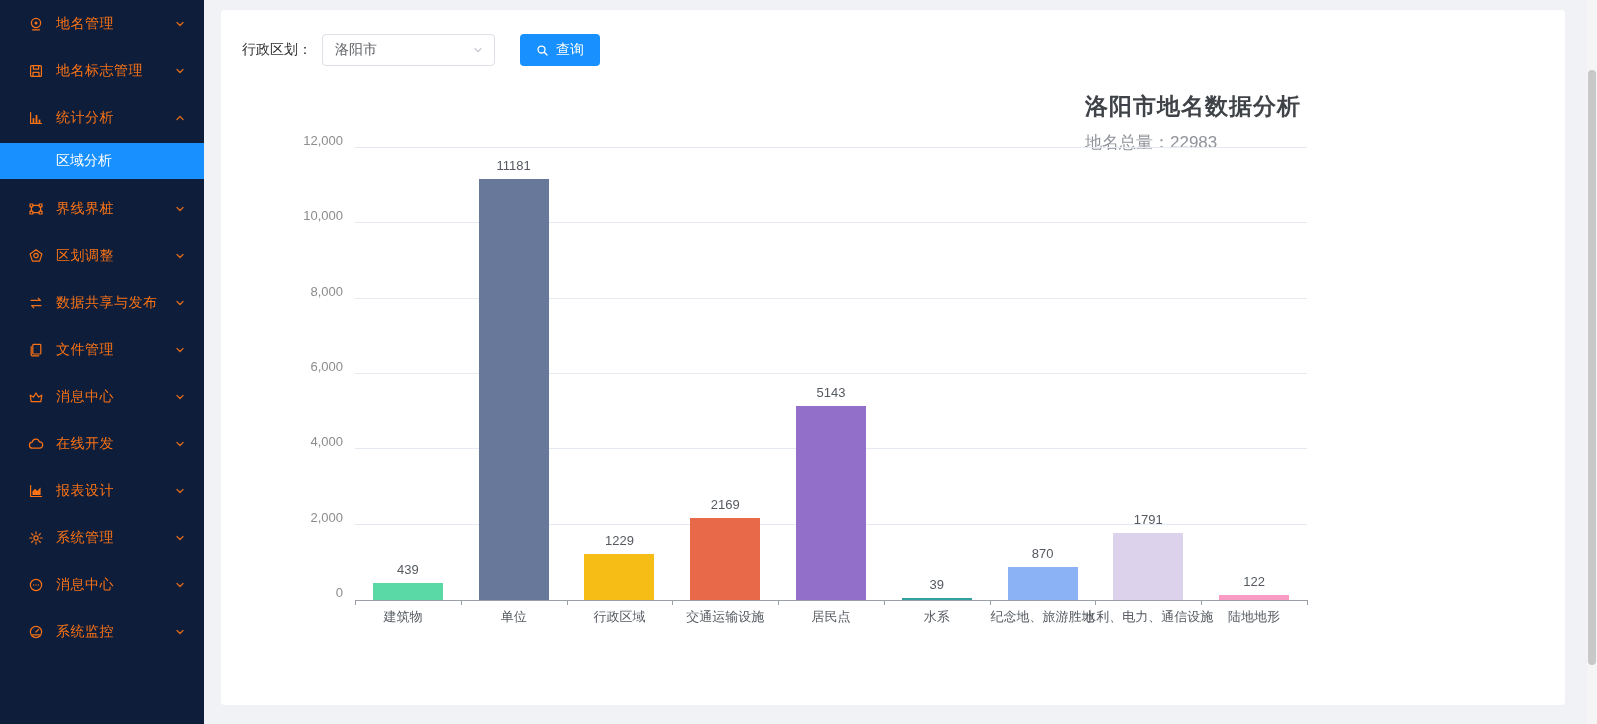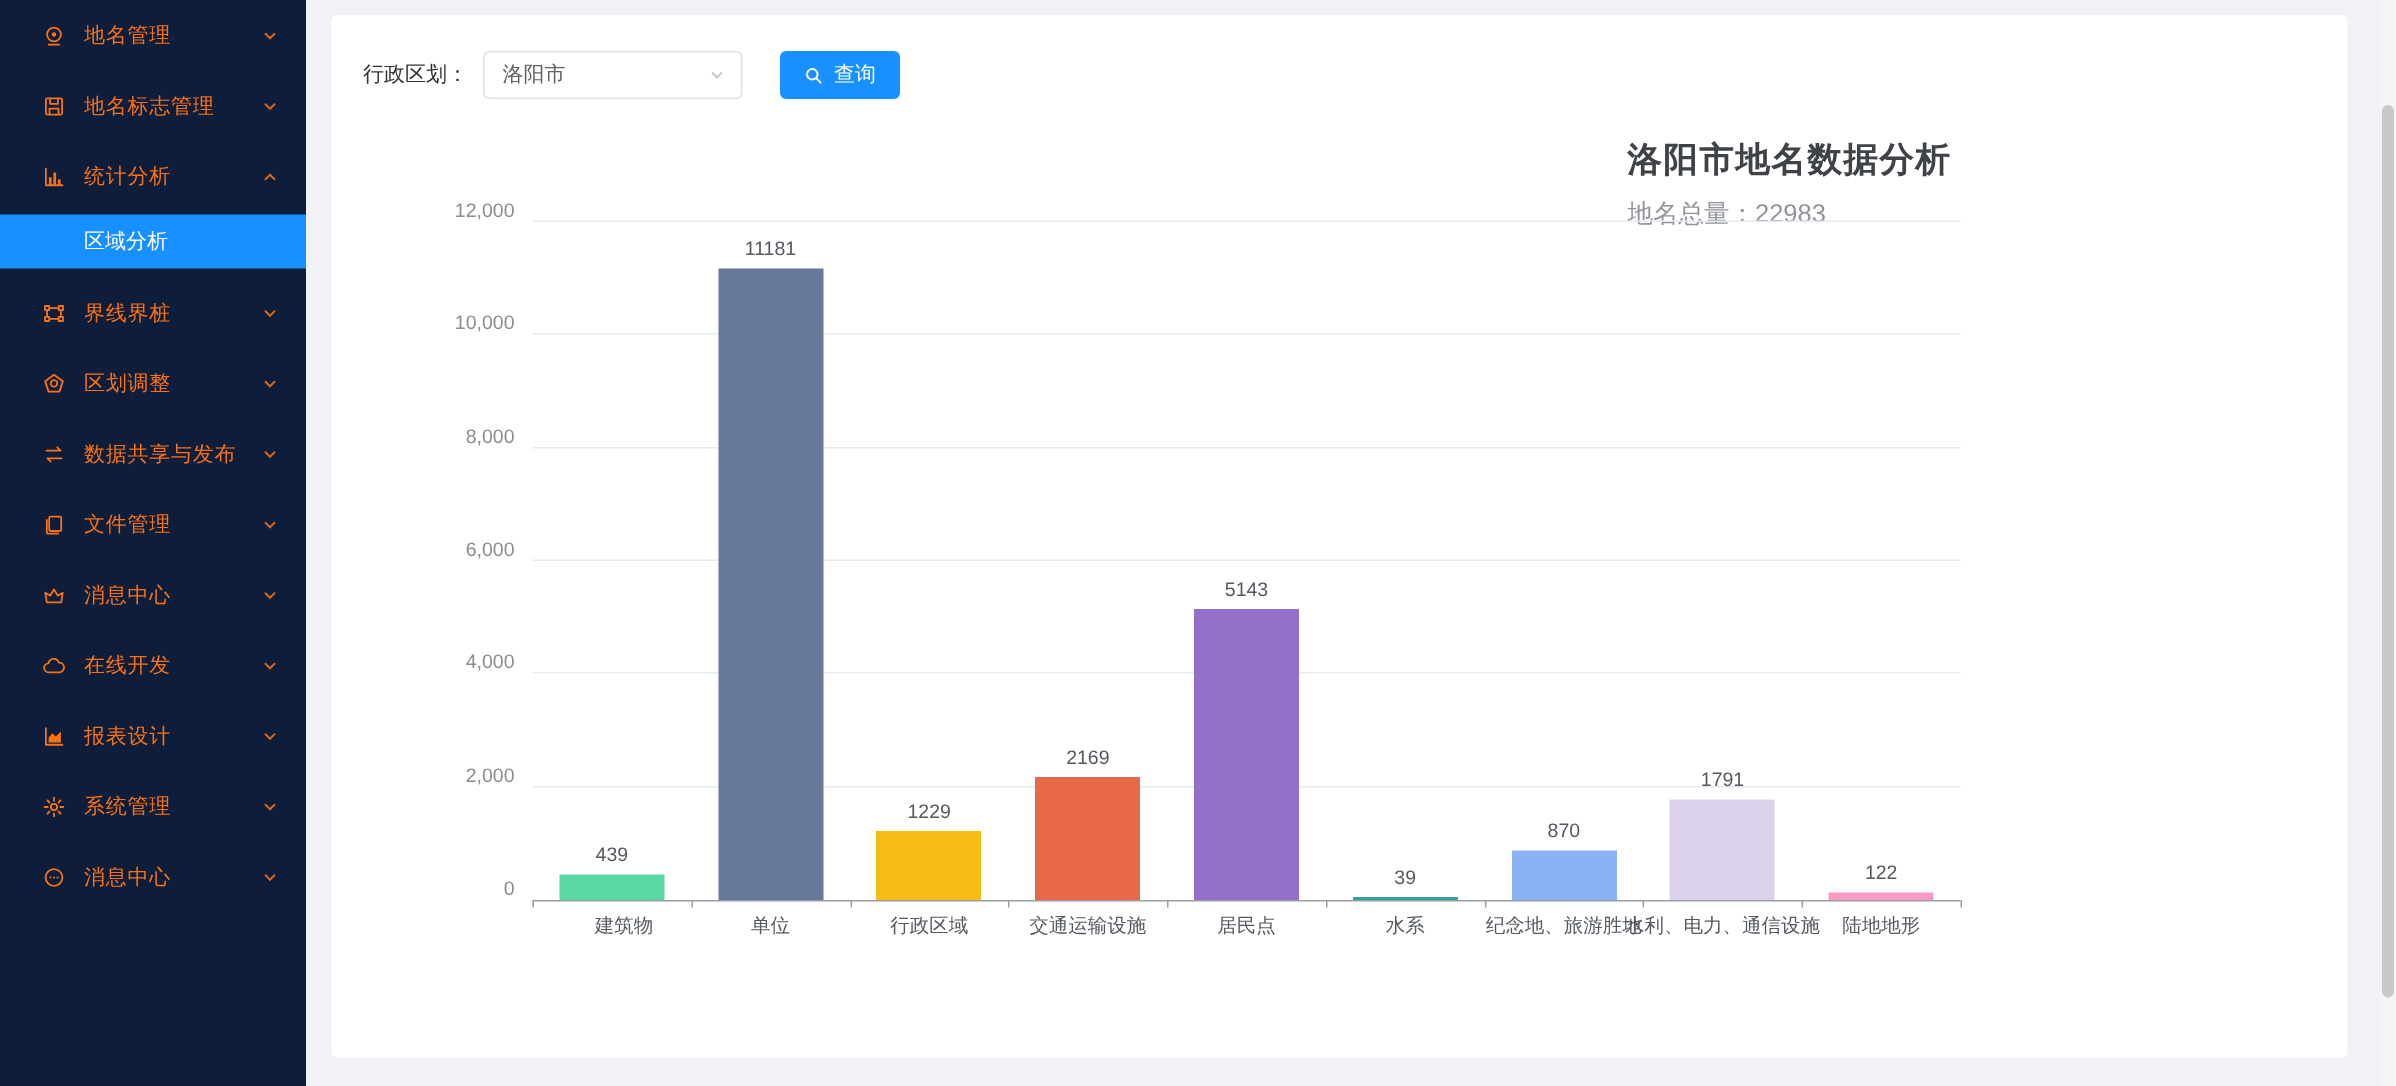"建筑物" div.x-label { left: 61px -> 48px }
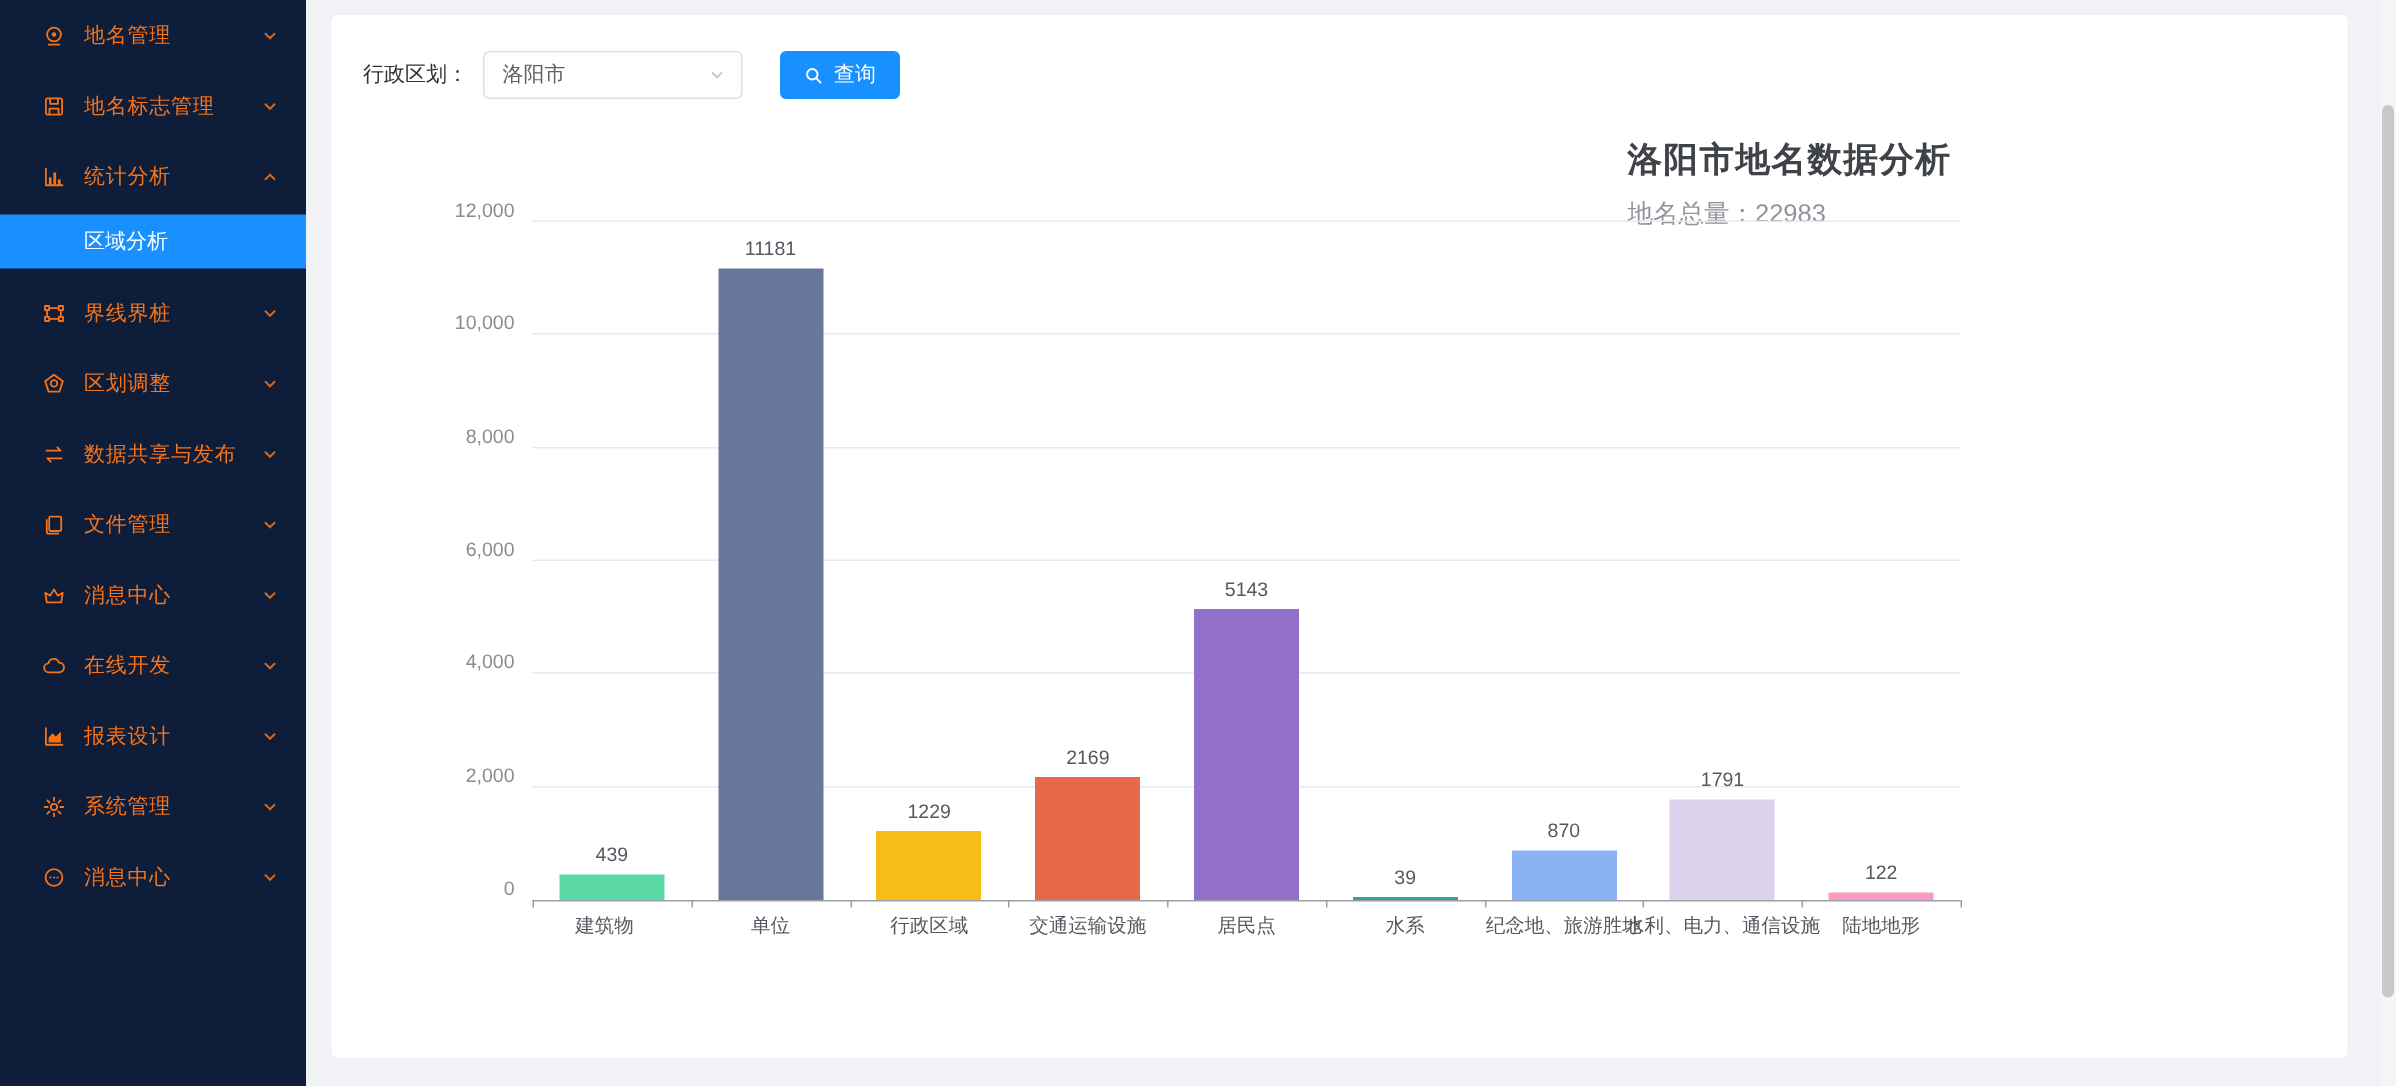"系统监控" div.menu-item { html: none -> <div> <span> <svg> <circle></circle> <path></path> <path></path> </svg> </span> <span>系统监控</span> <span> <svg> <path></path> </svg> </span> </div> }
